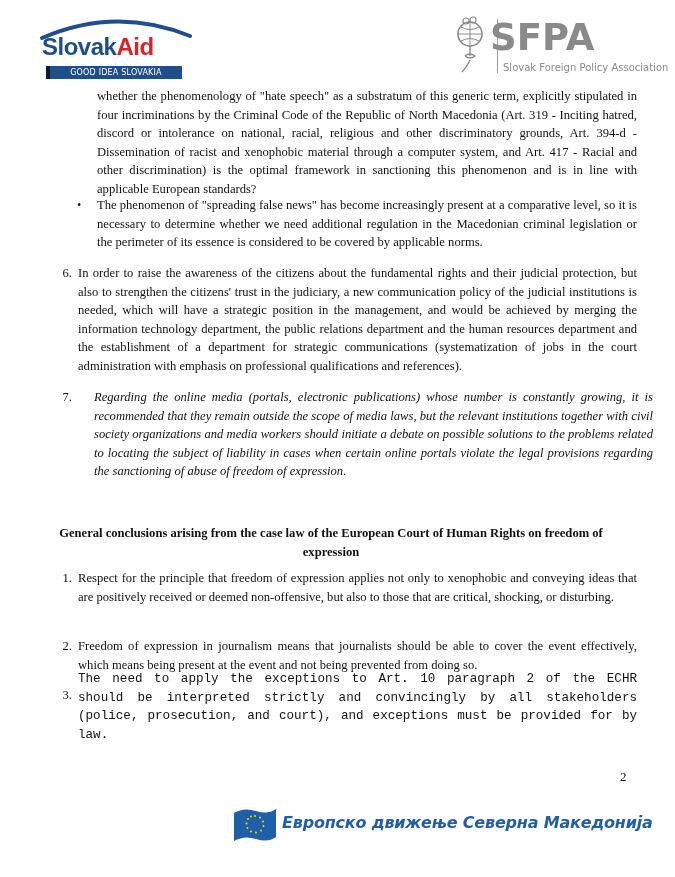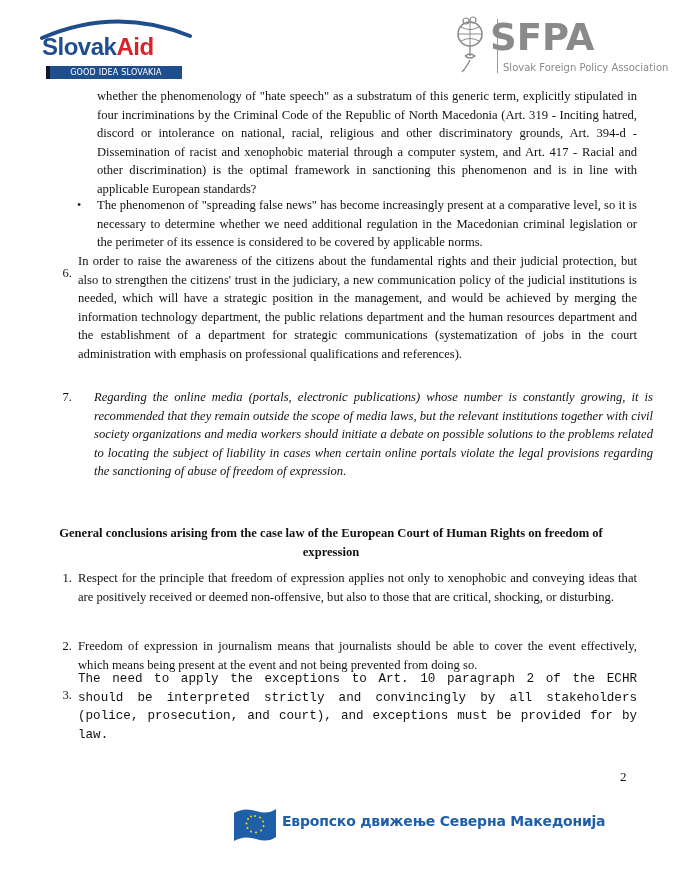"In order to raise the" #item6 { top: 252px -> 264px }
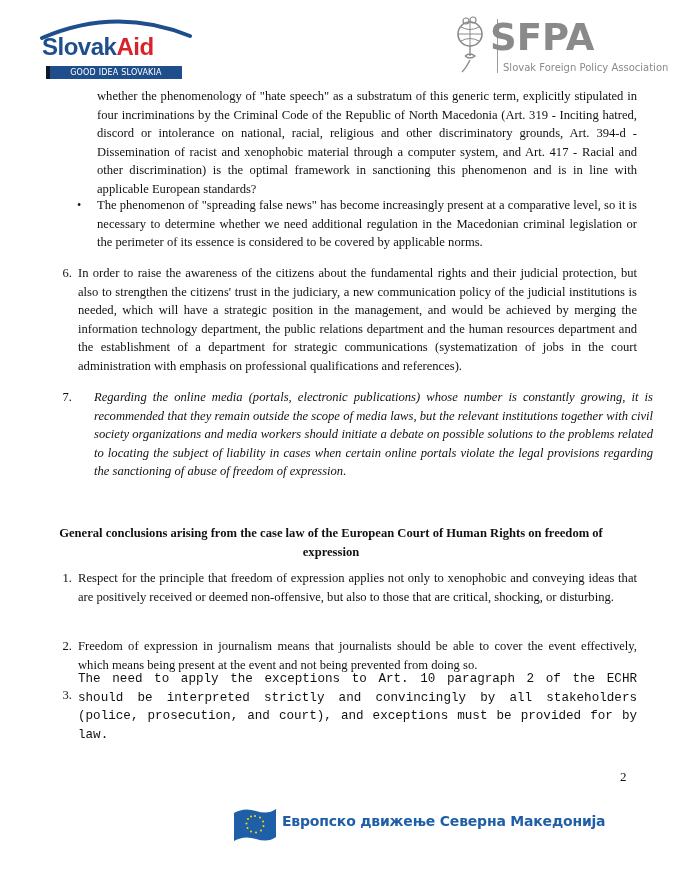"Европско движење Северна Македонија" #emnm .l1, #emnm .l2 { font-size: 14px -> 16px; font-style: none -> italic }
